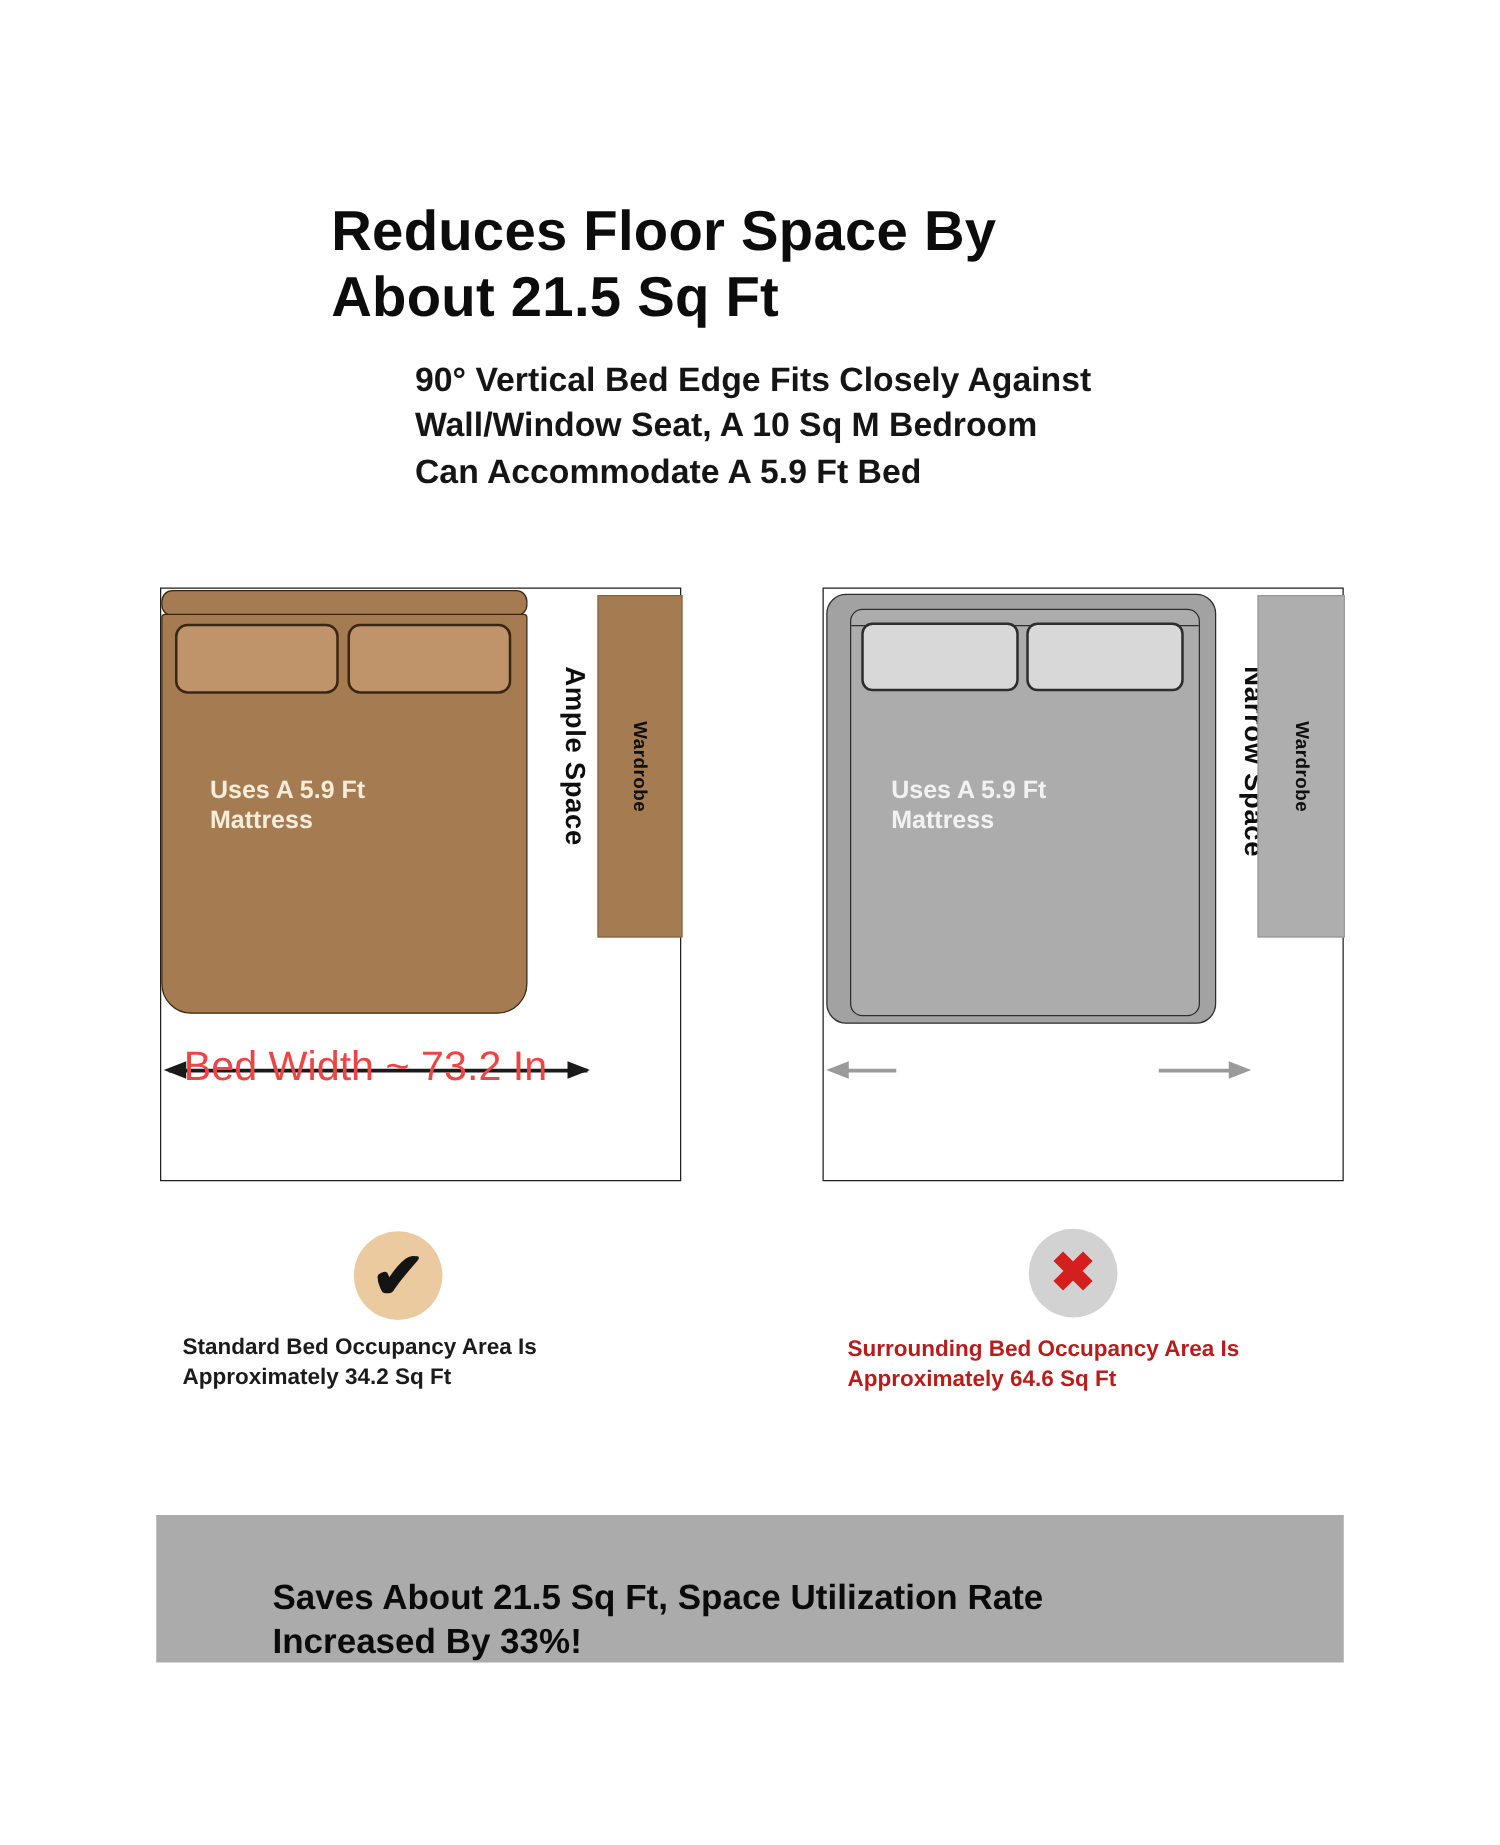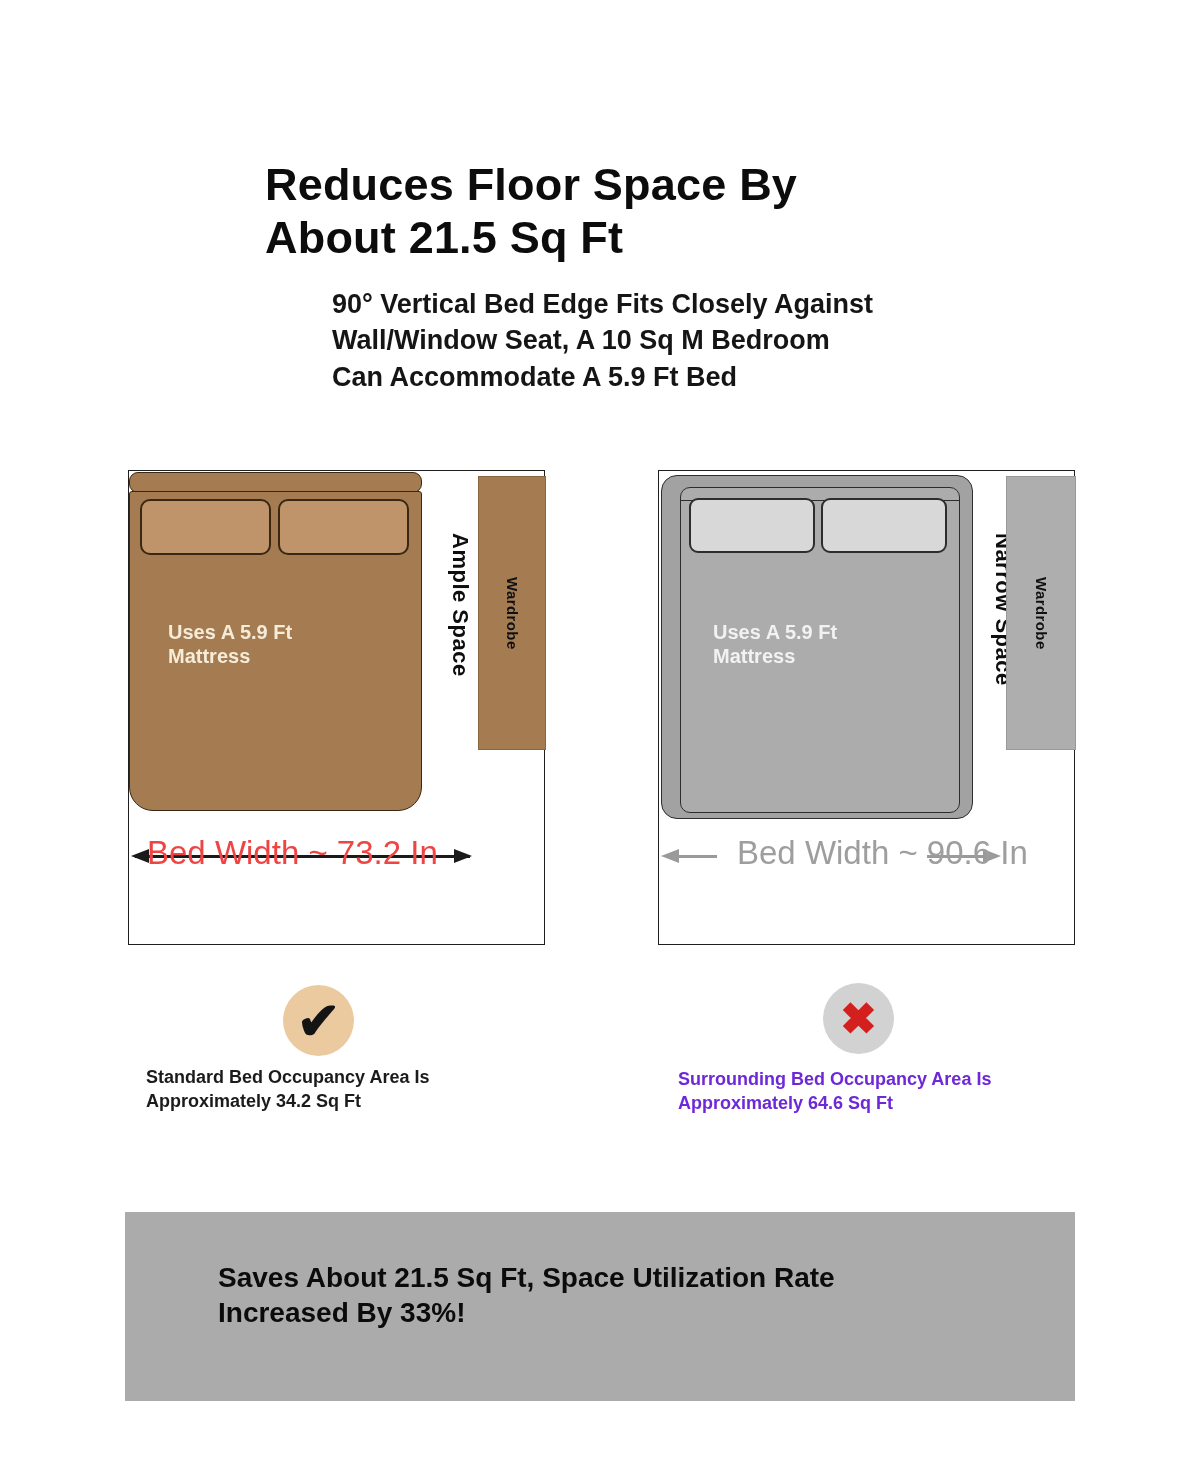"Bed Width ~ 90.6 In" div.width-label { html: <div>Bed Width ~ 90.6 In</div> -> none }
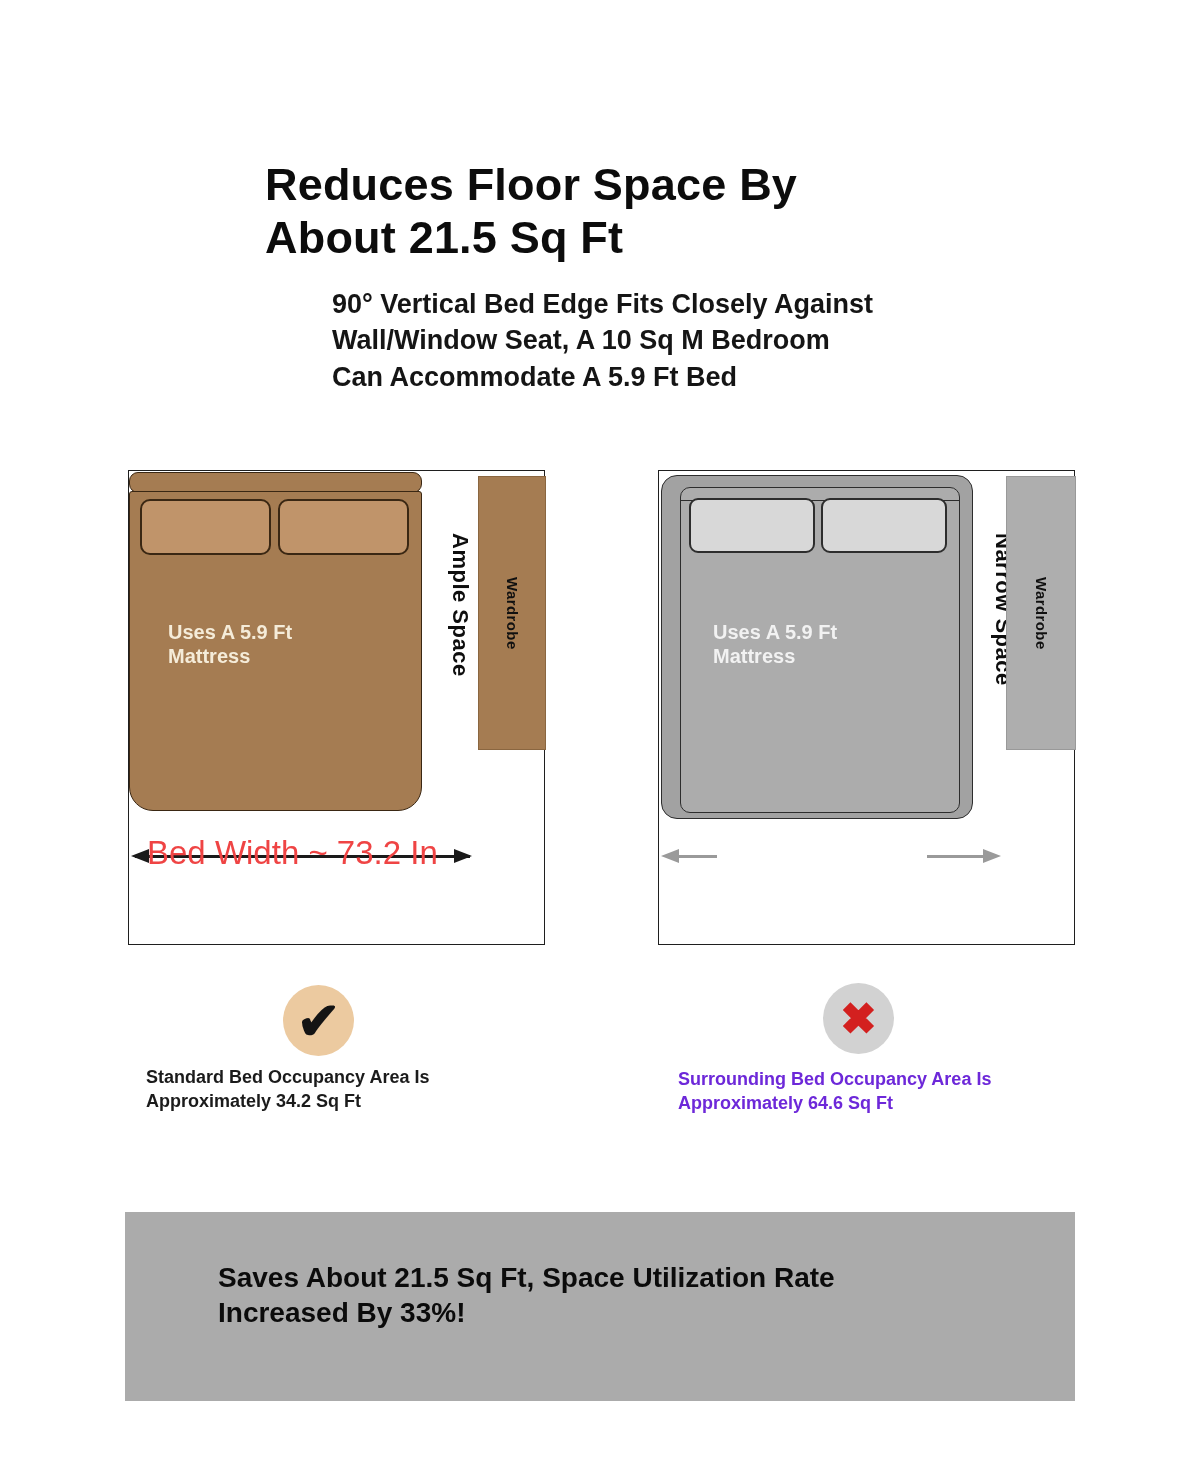"Surrounding Bed Occupancy Area Is" .caption-right { color: #6d28d9 -> #b91c1c }
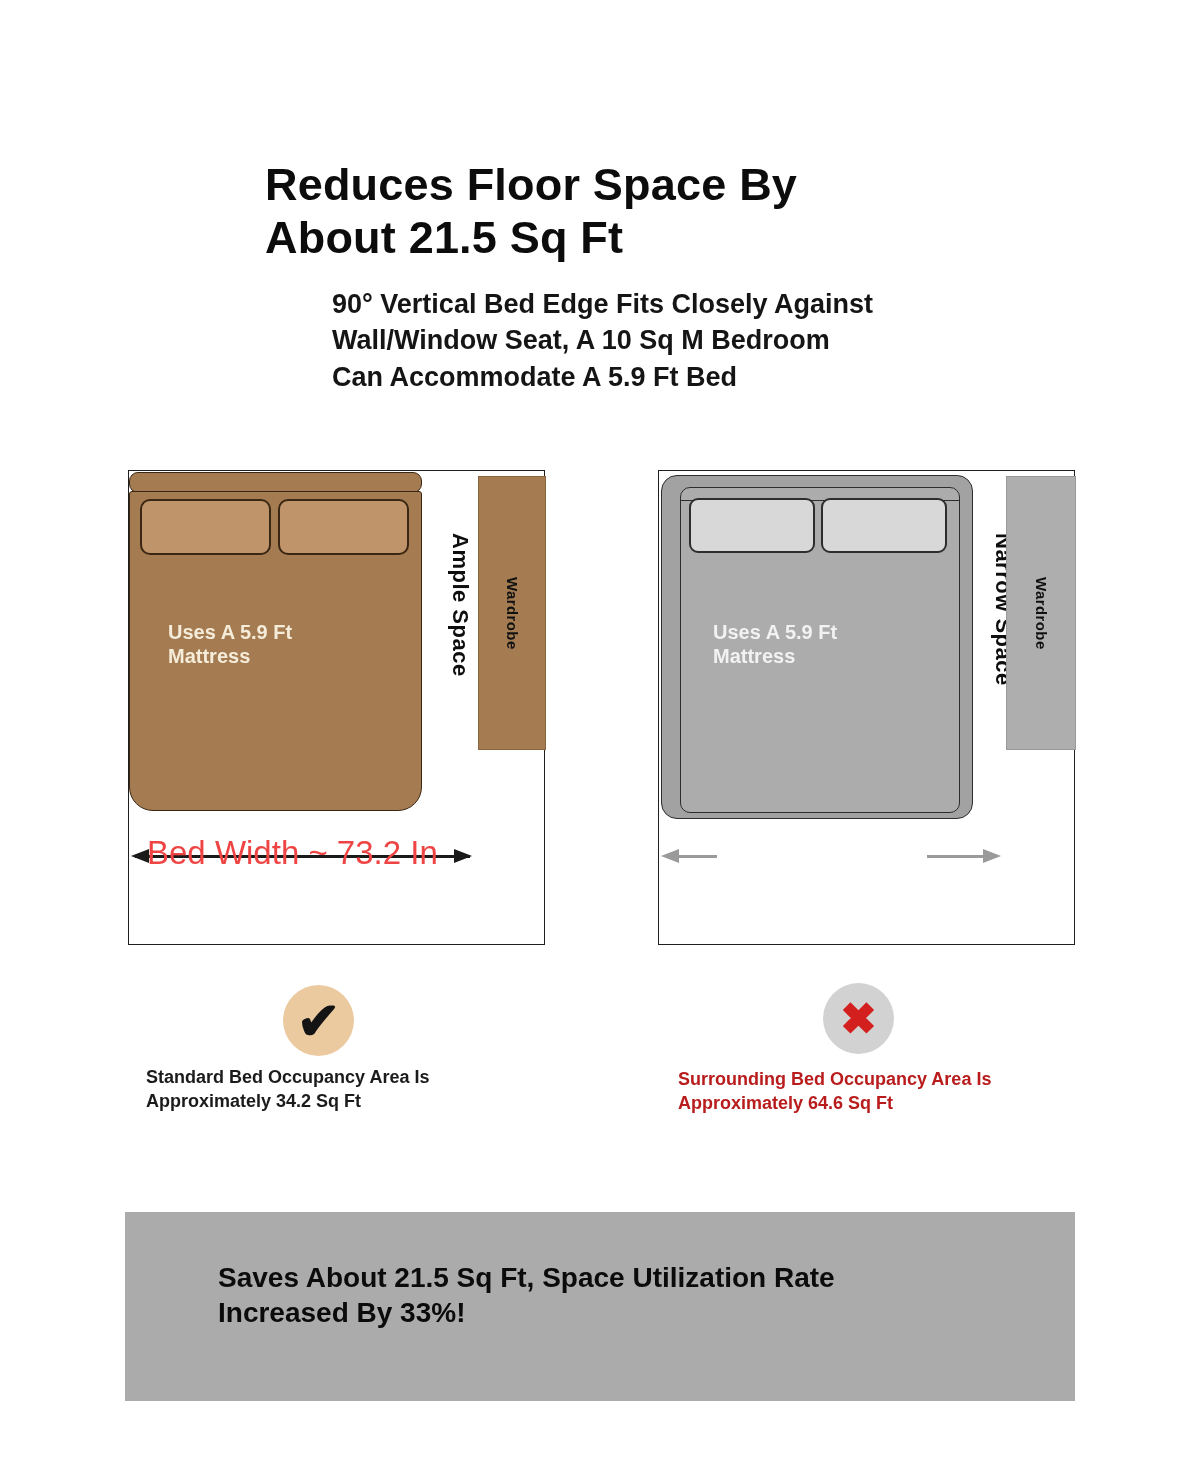"Saves About 21.5 Sq Ft," .banner { height: 189px -> 118px }
